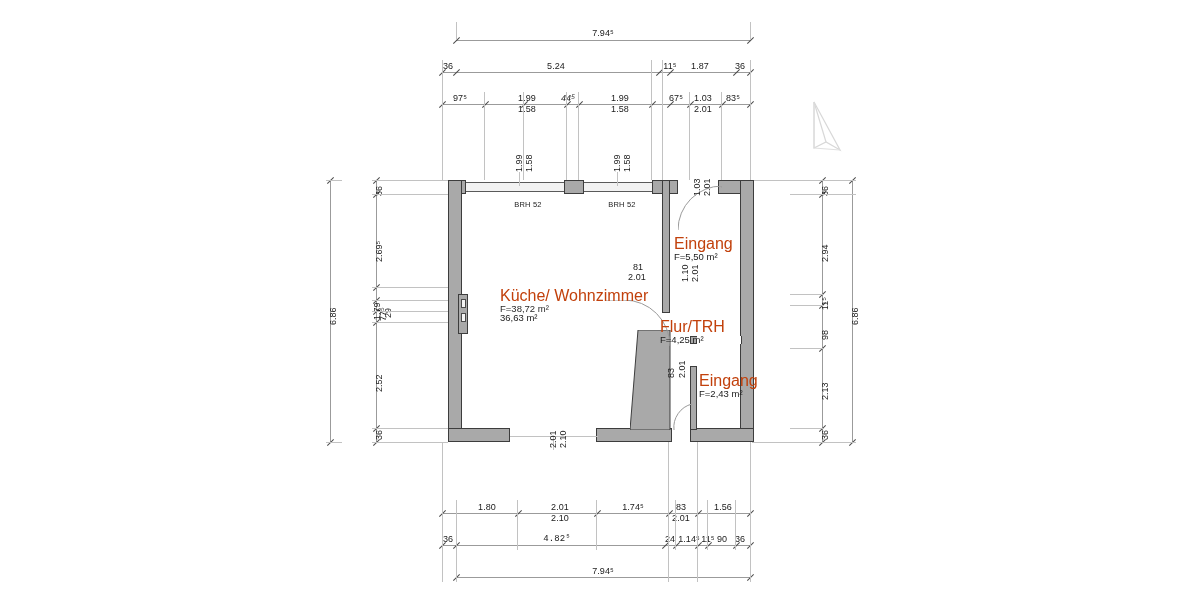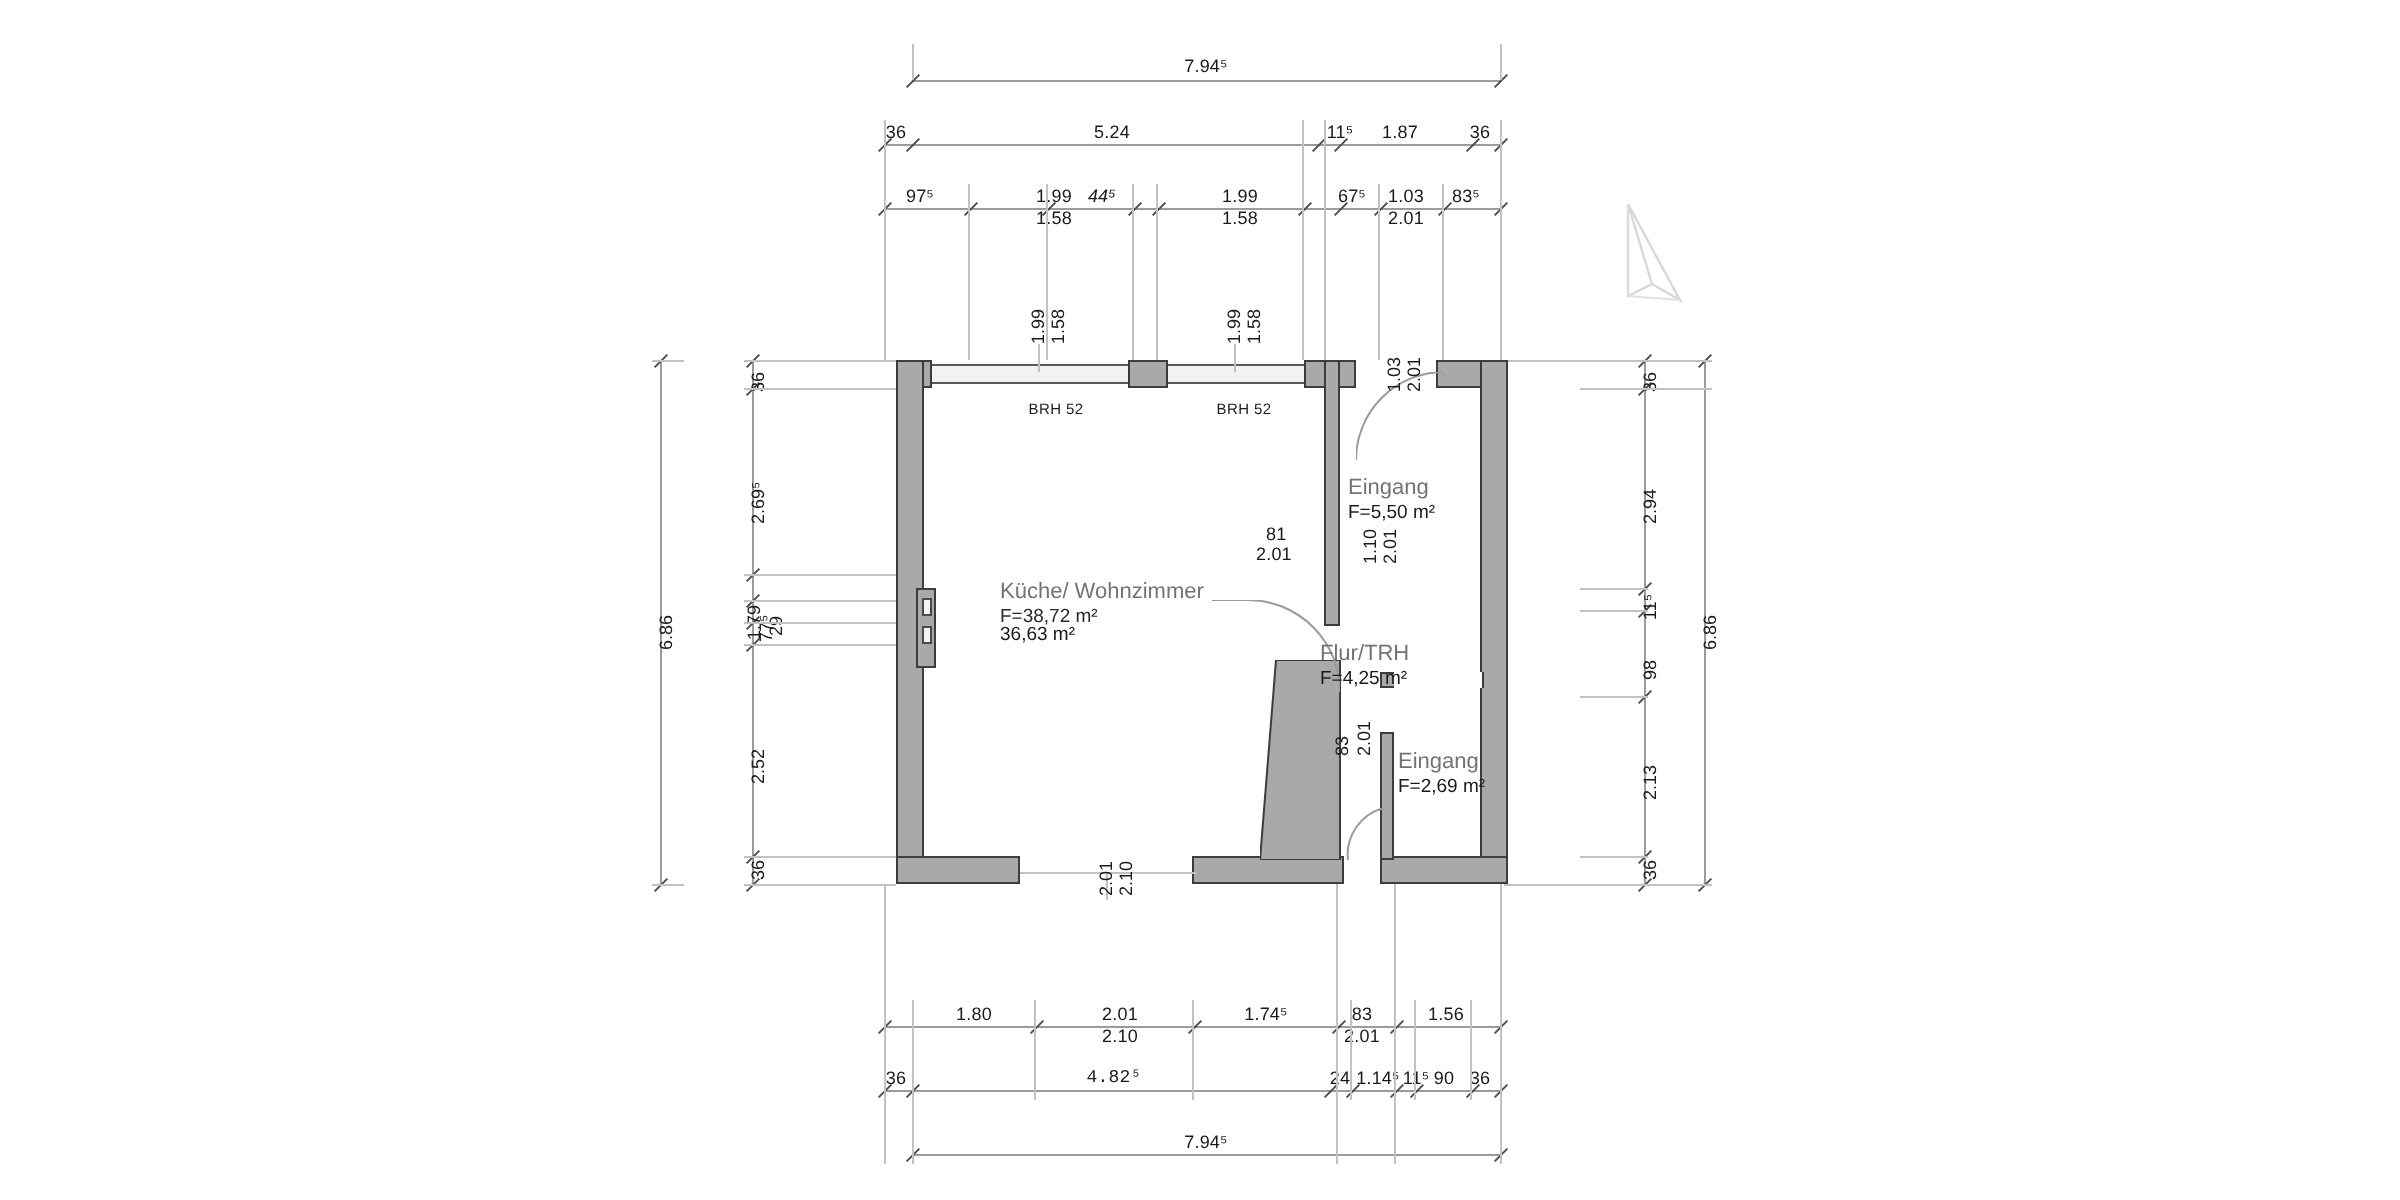"44⁵" div.dim { left: 551px -> 568px }
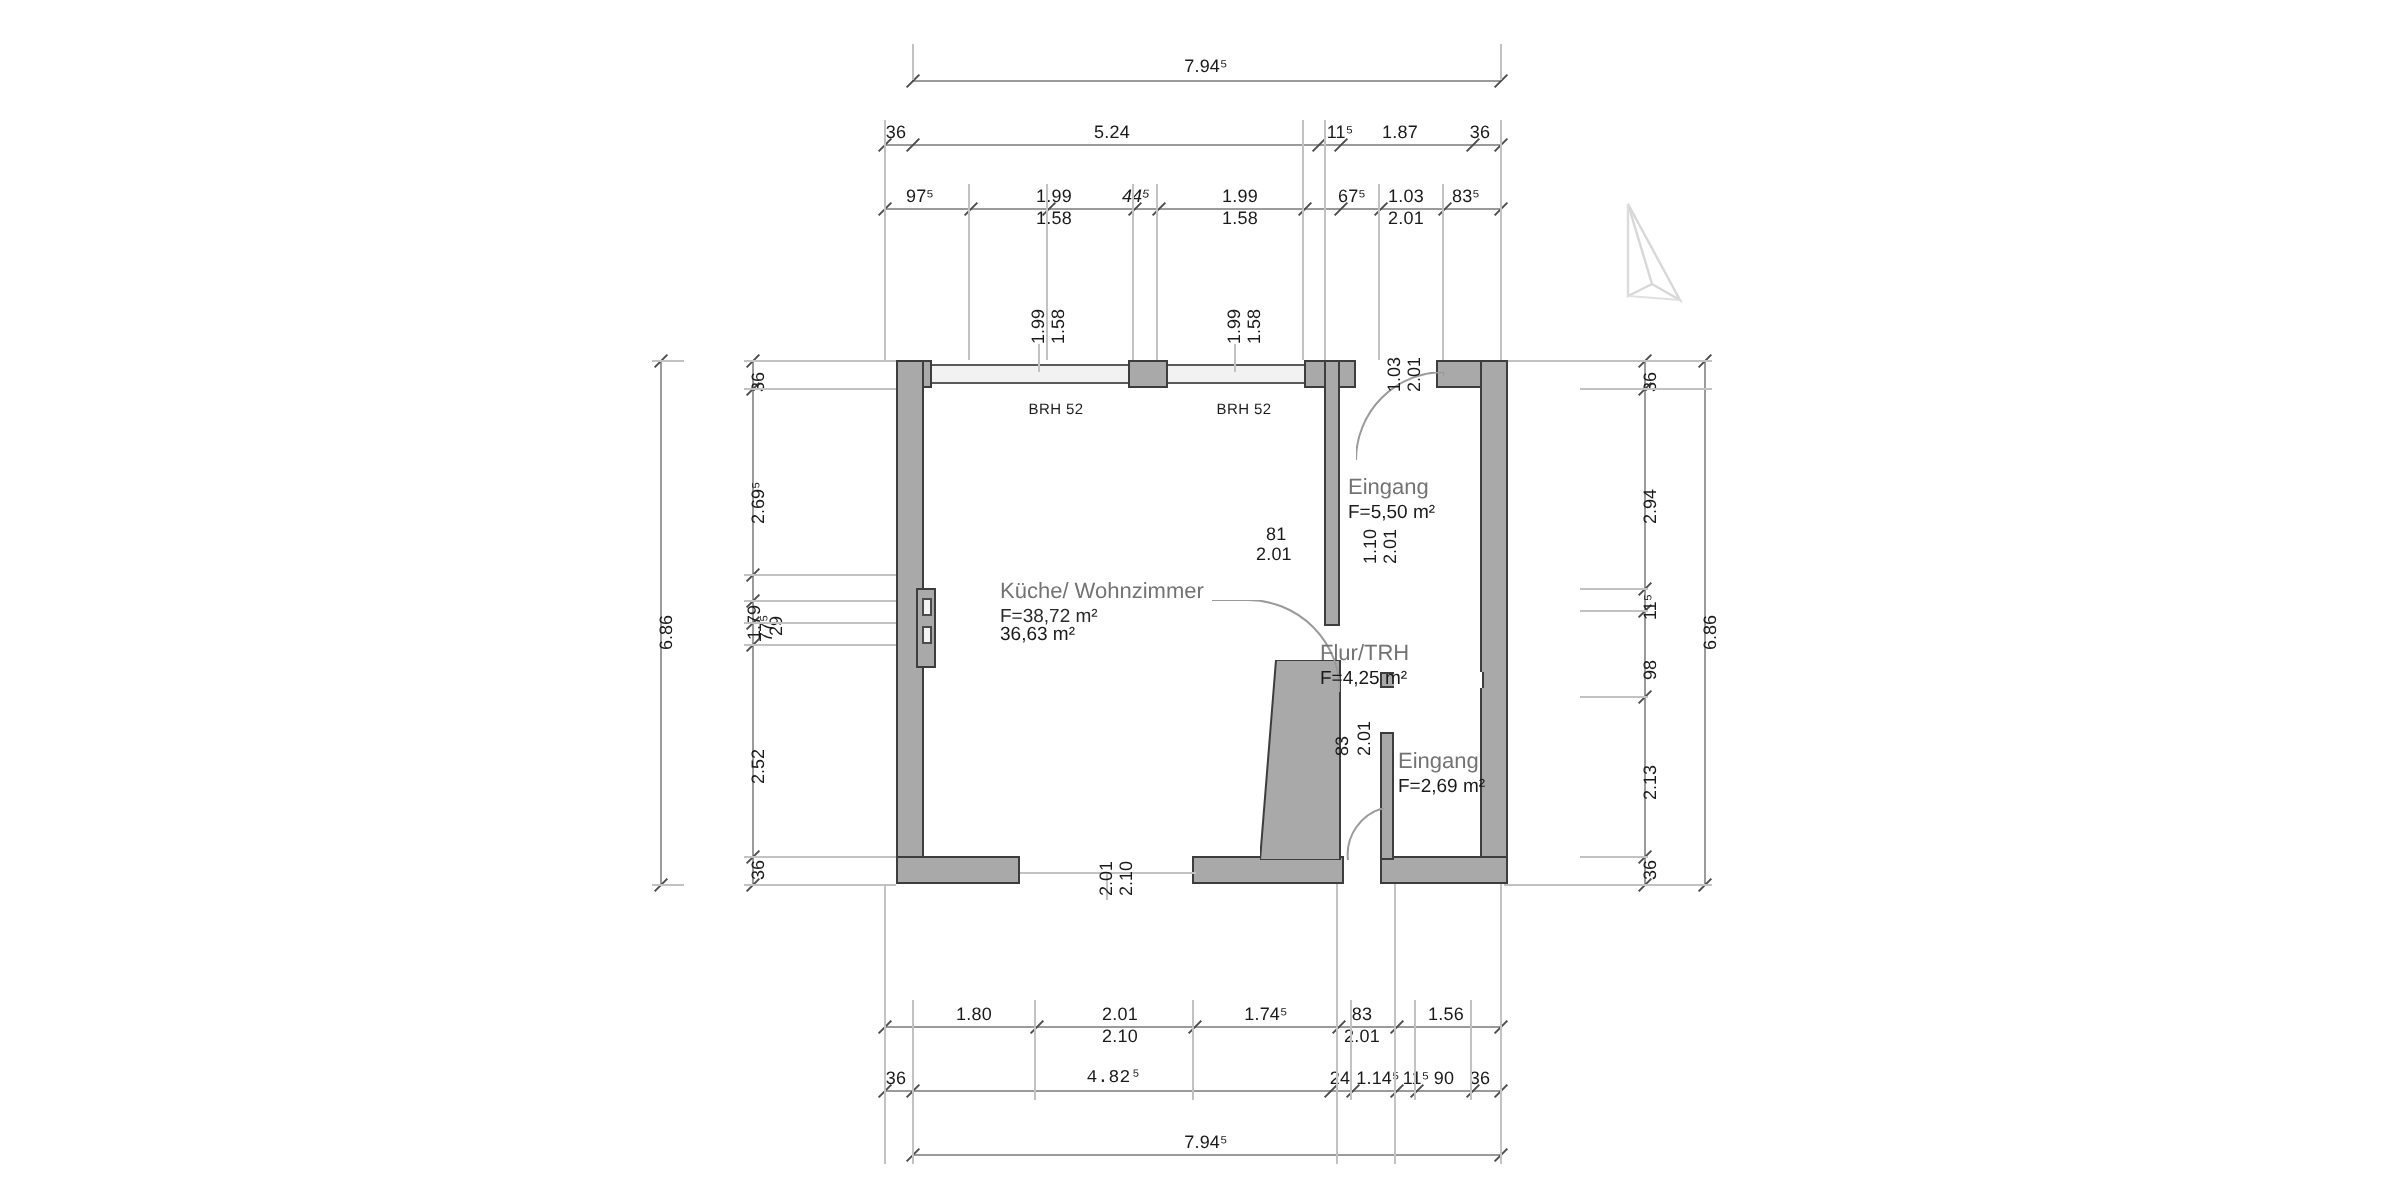"Eingang" .room .nm { color: #737373 -> #c2410c; font-size: 11px -> 16px }
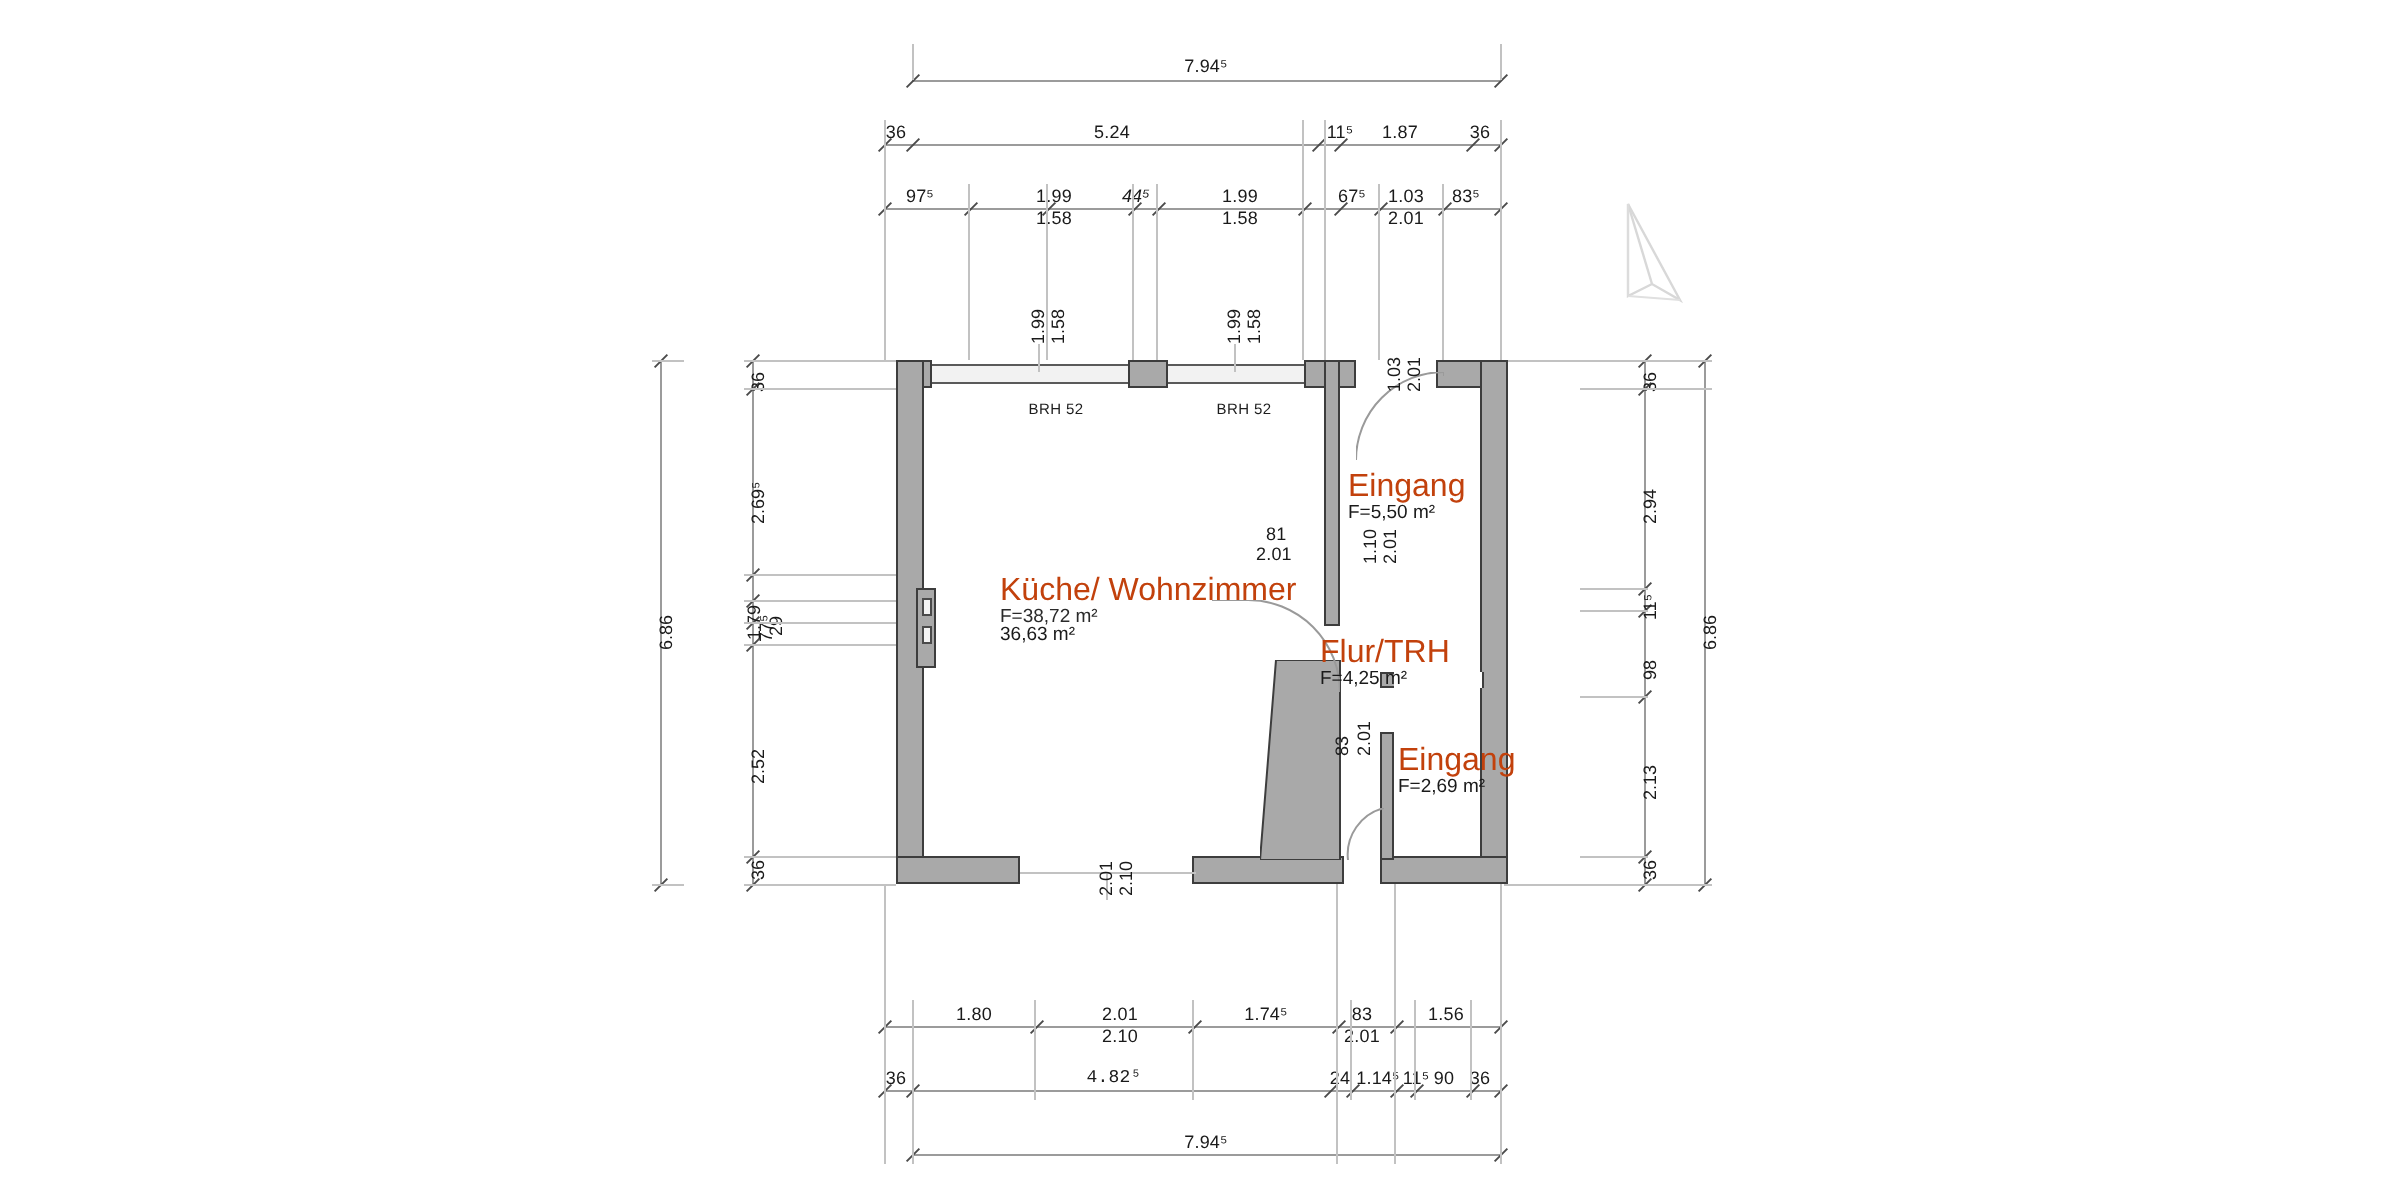"F=2,69 m²" div.ar { text: 2,69 -> 2,43 }
